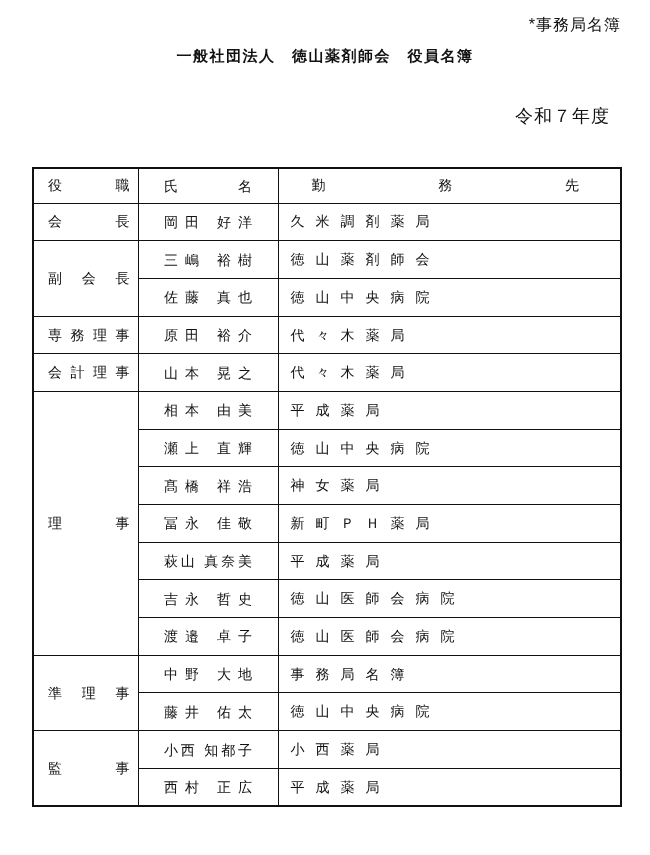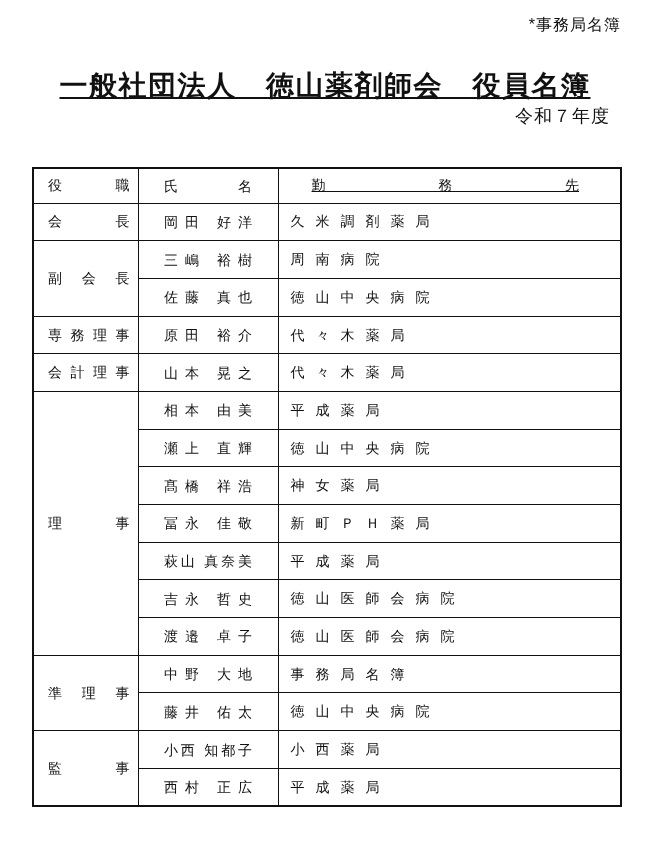"一般社団法人 徳山薬剤師会 役員名簿" .title { font-size: 28px -> 15px; text-decoration: underline -> none; top: 67px -> 47px }
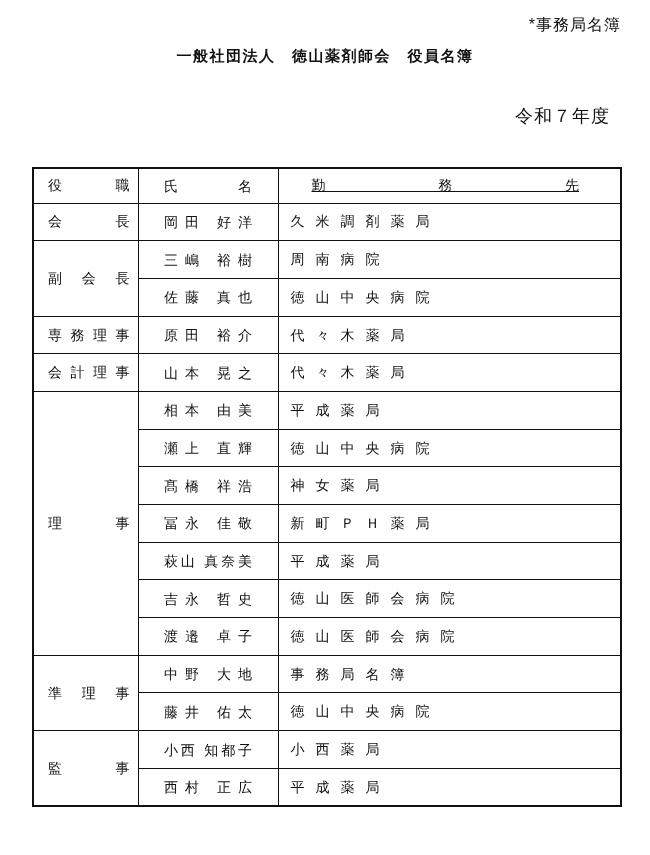"勤務先" .work-head { text-decoration: underline -> none }
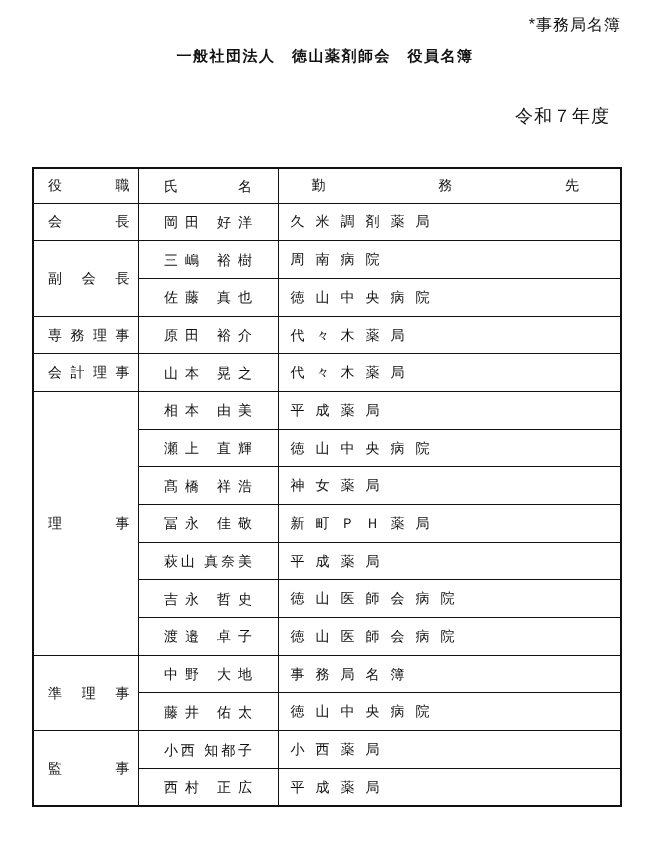"周南病院" span { text: 周南病院 -> 徳山薬剤師会 }
